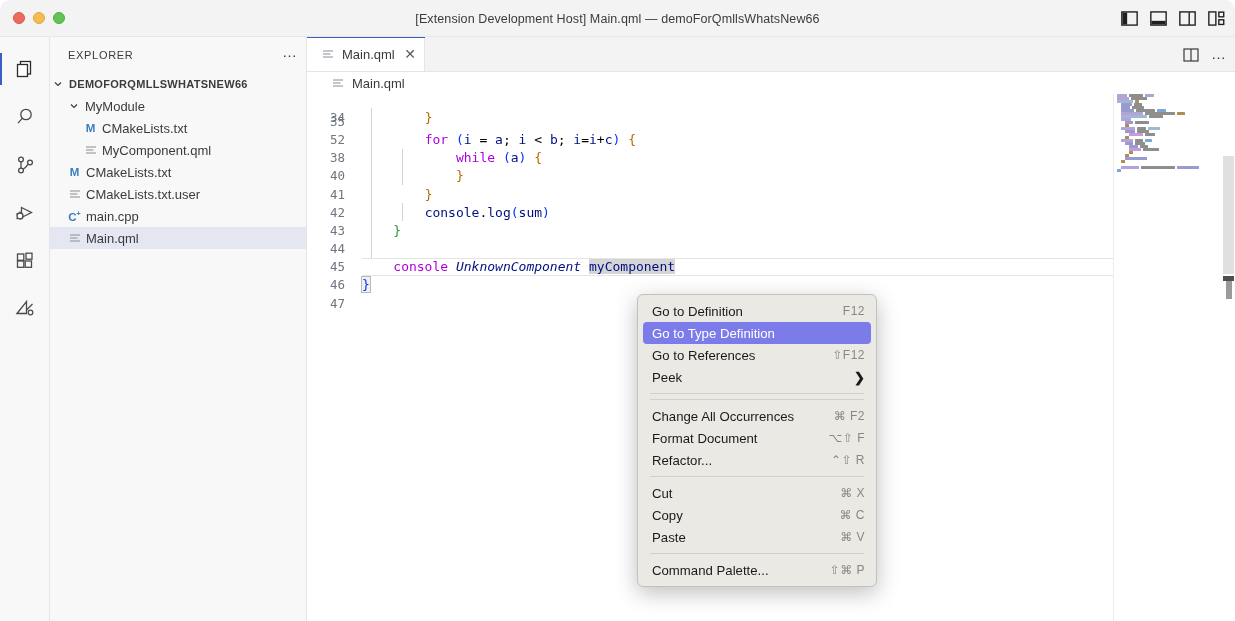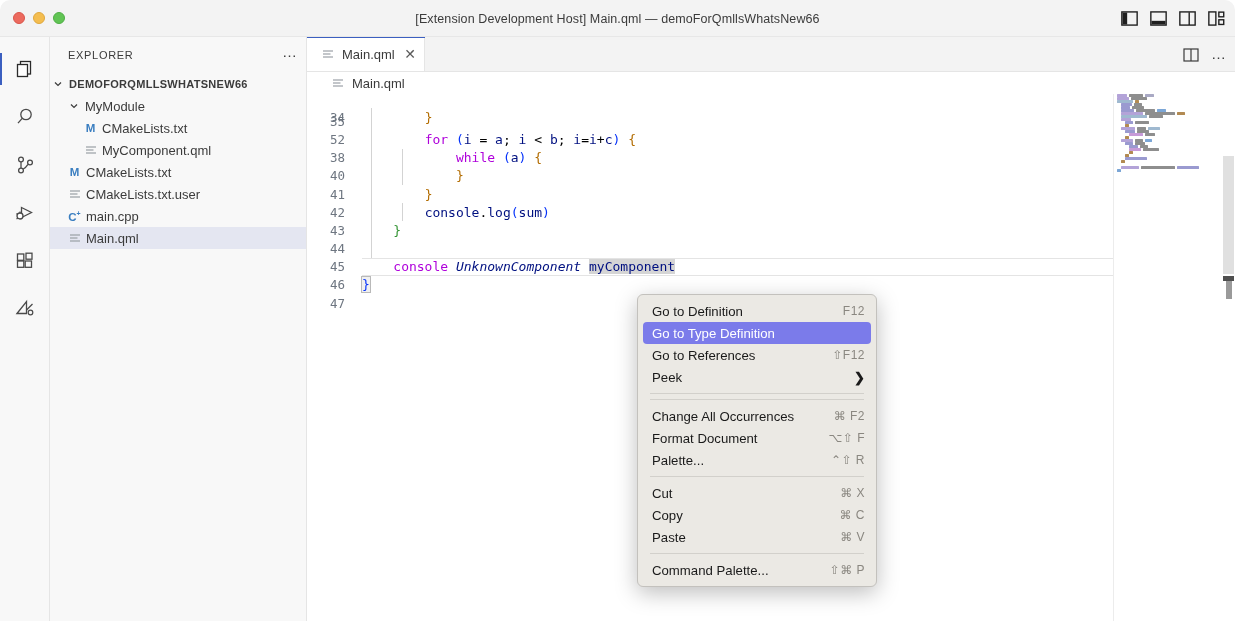"Palette..." span.mlabel { text: Palette -> Refactor }
